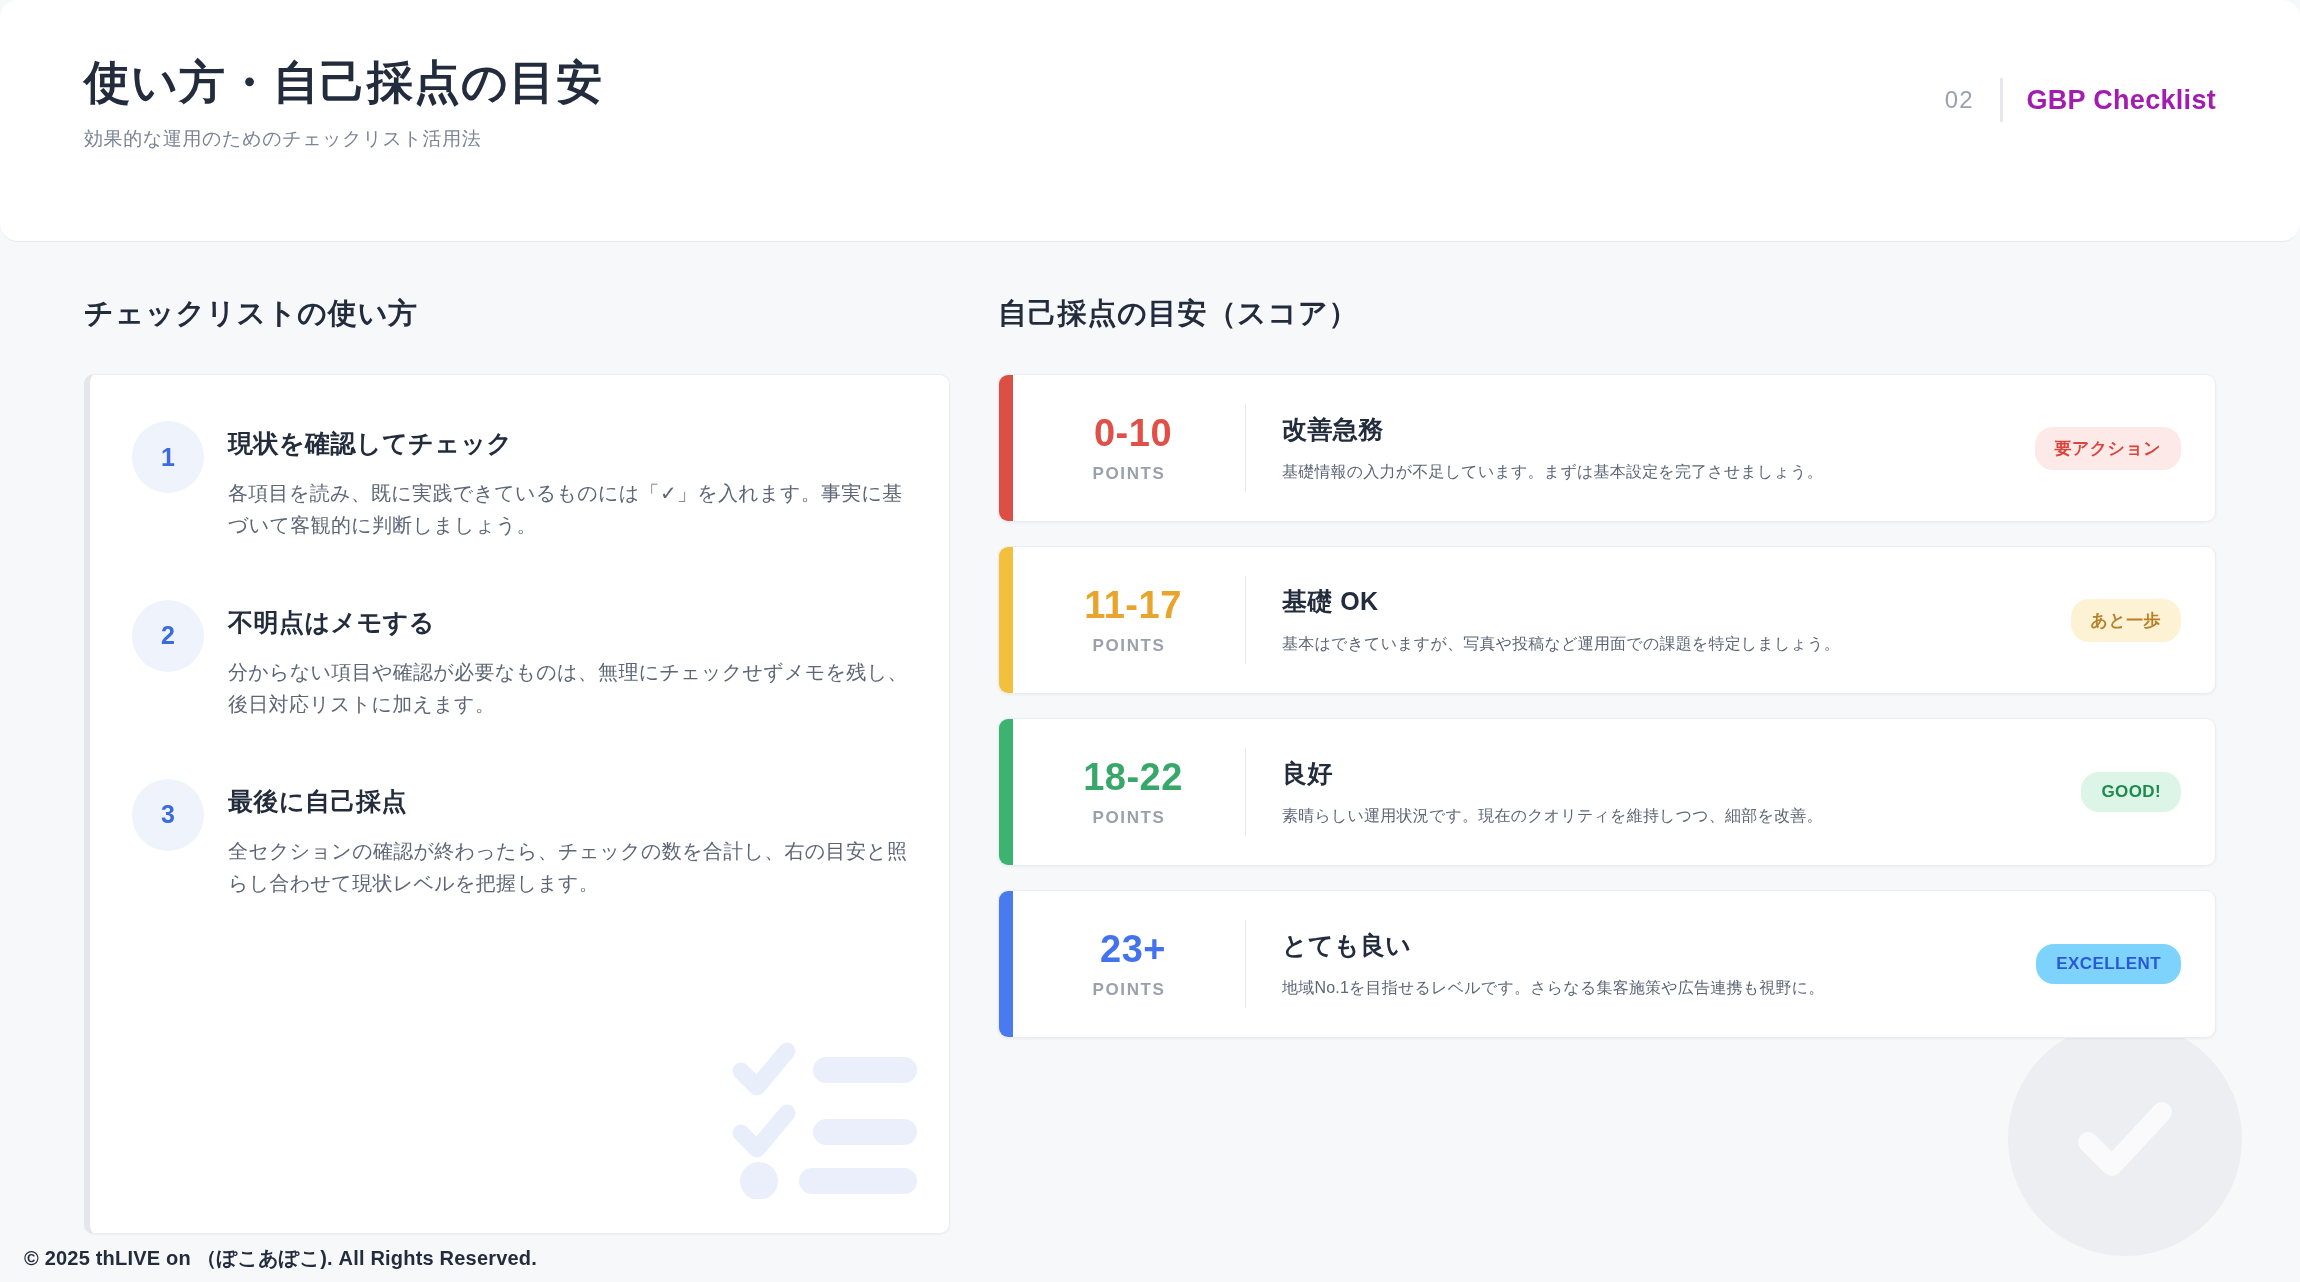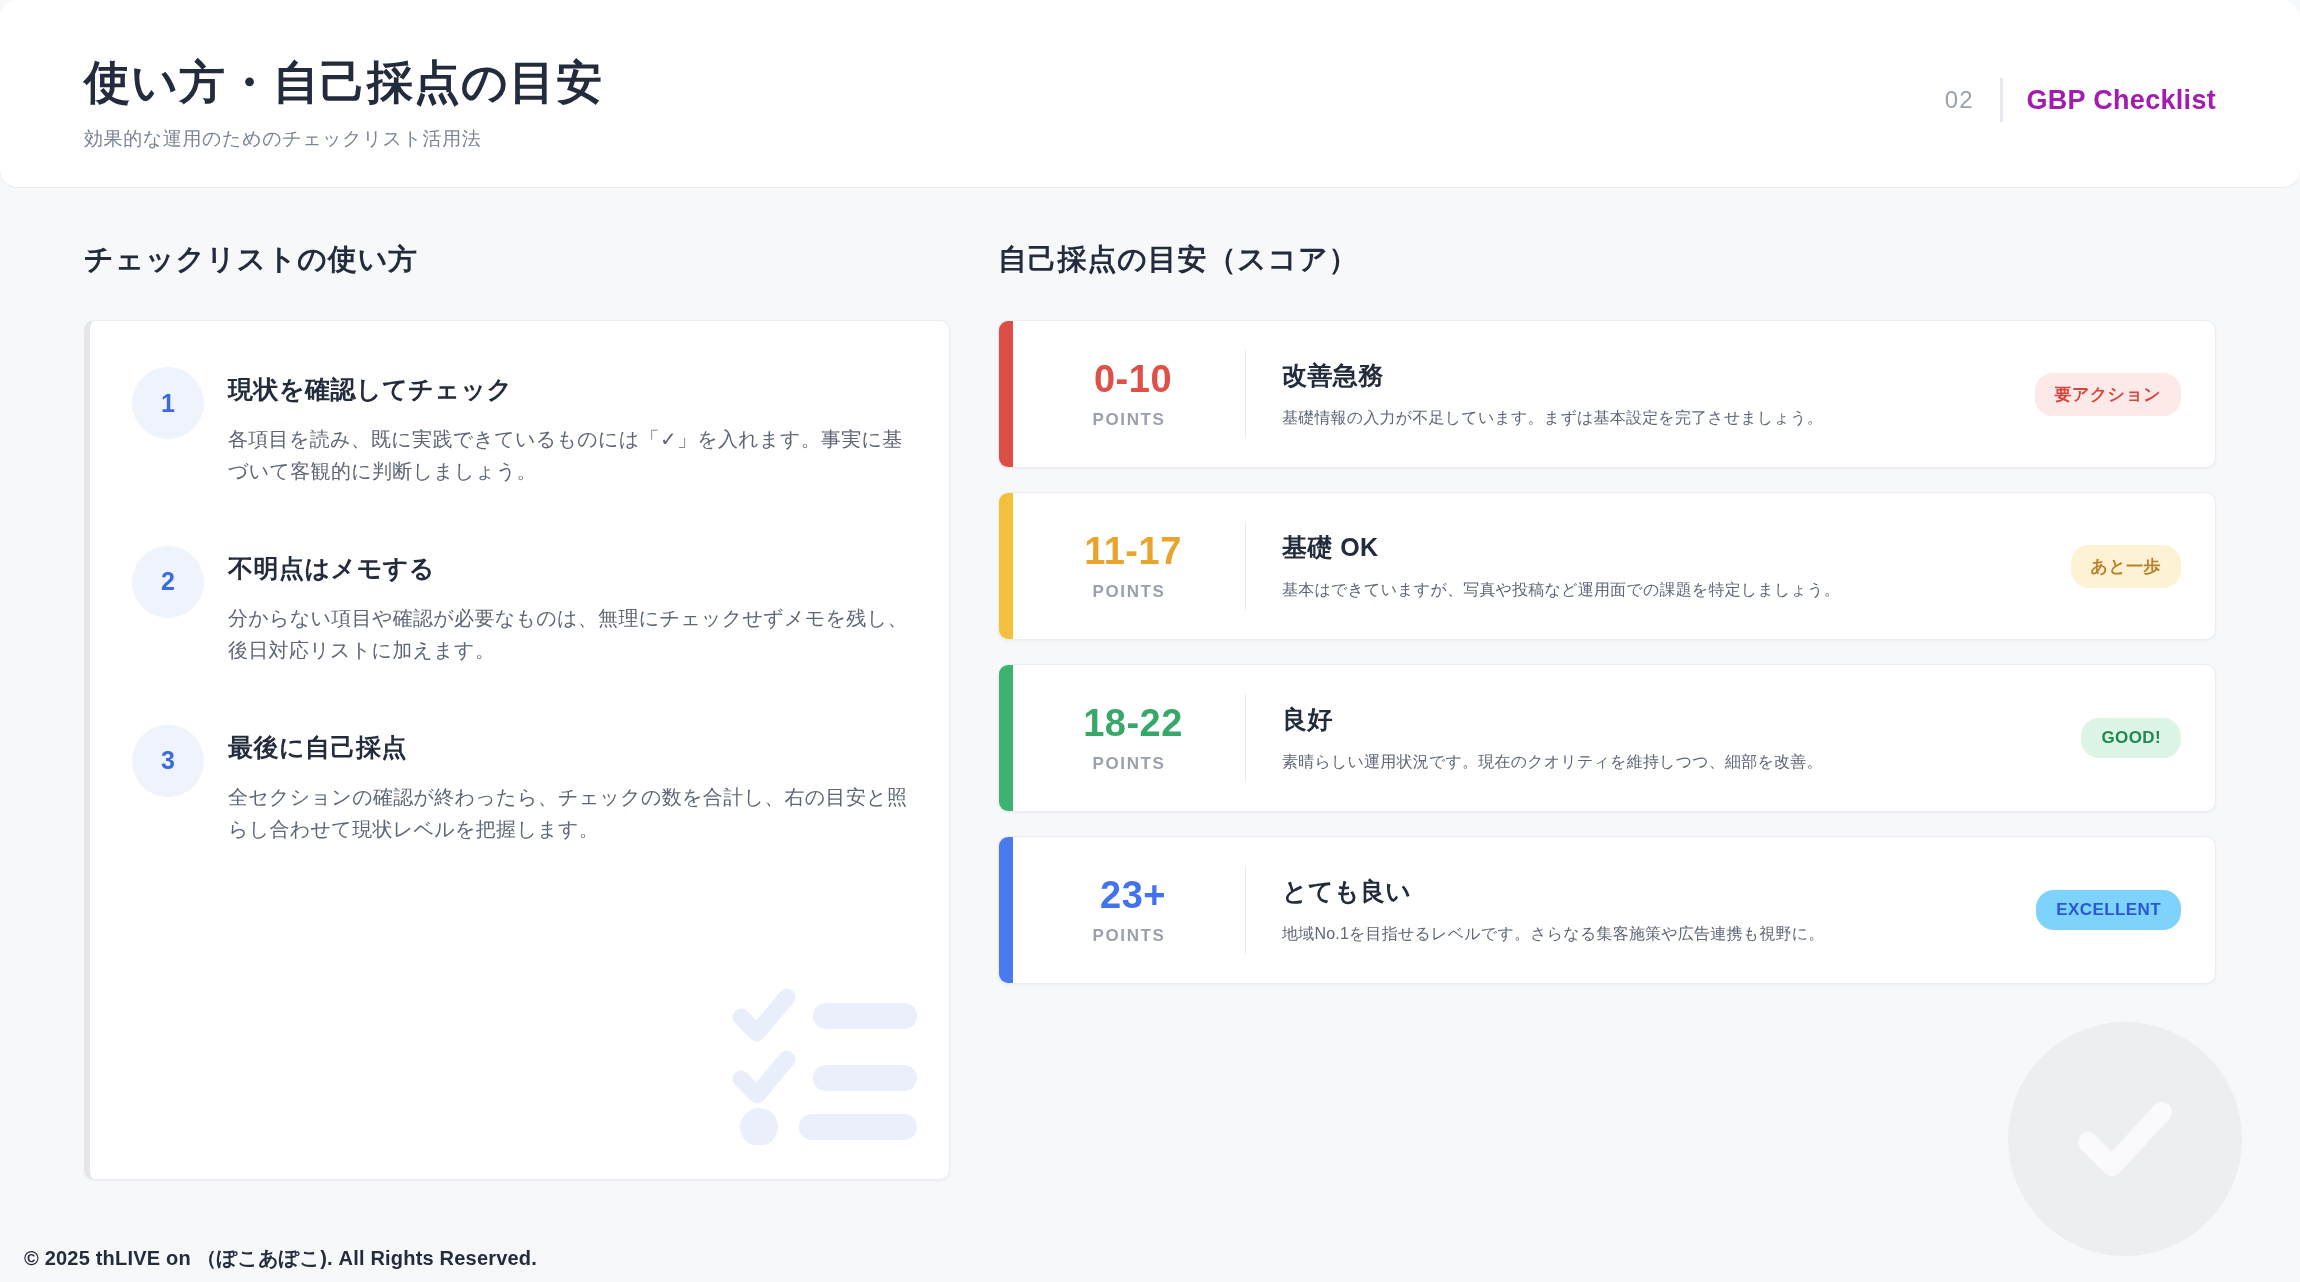"使い方・自己採点の目安" .header { height: 188px -> 242px }
